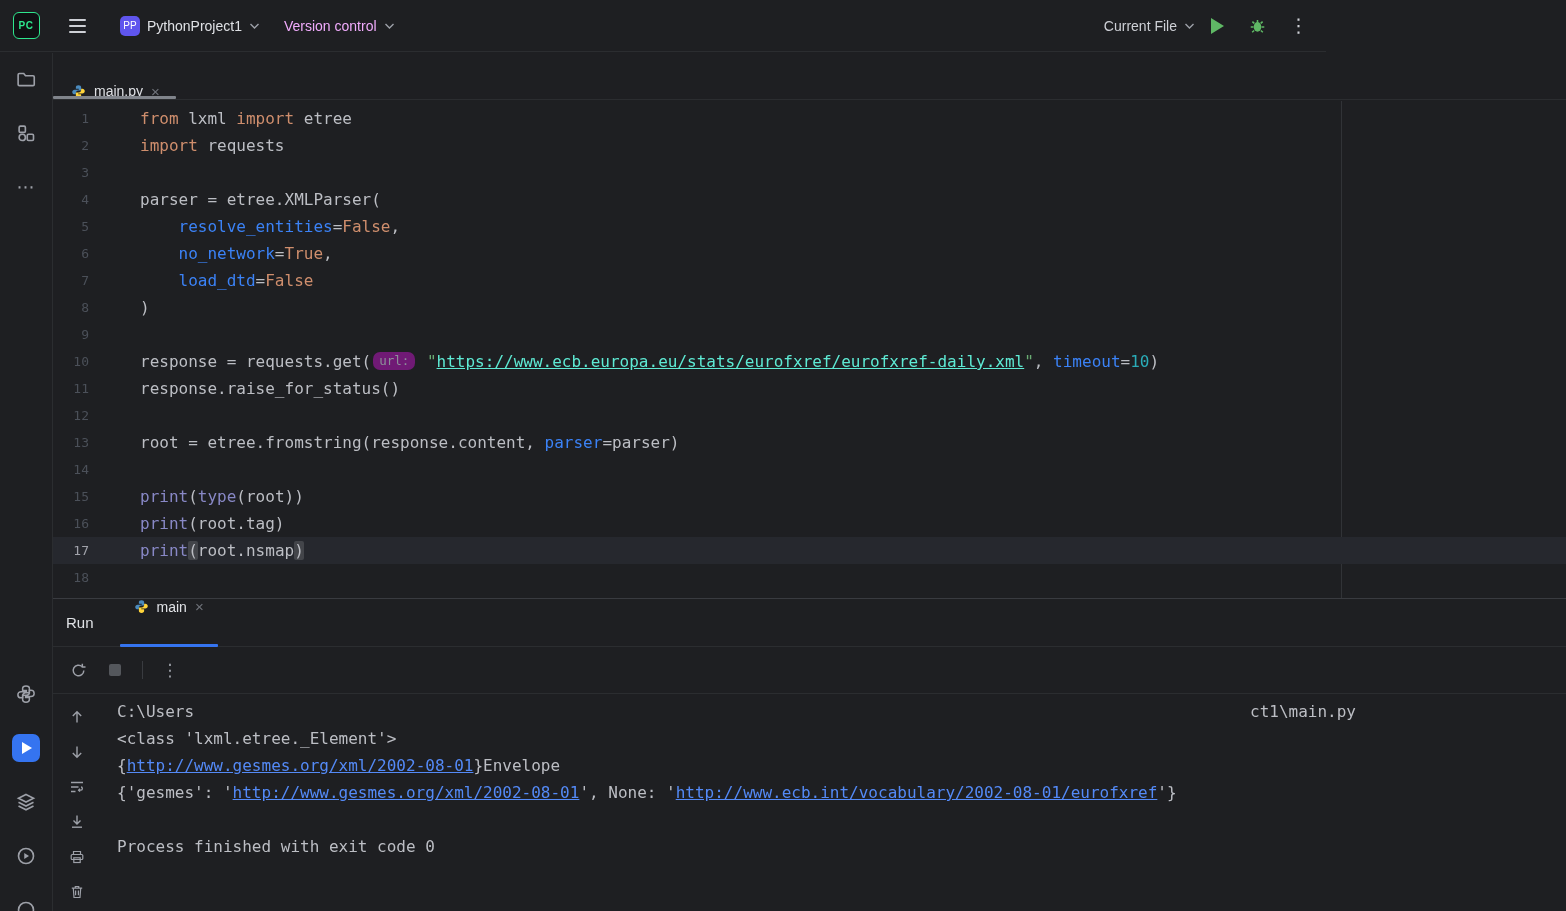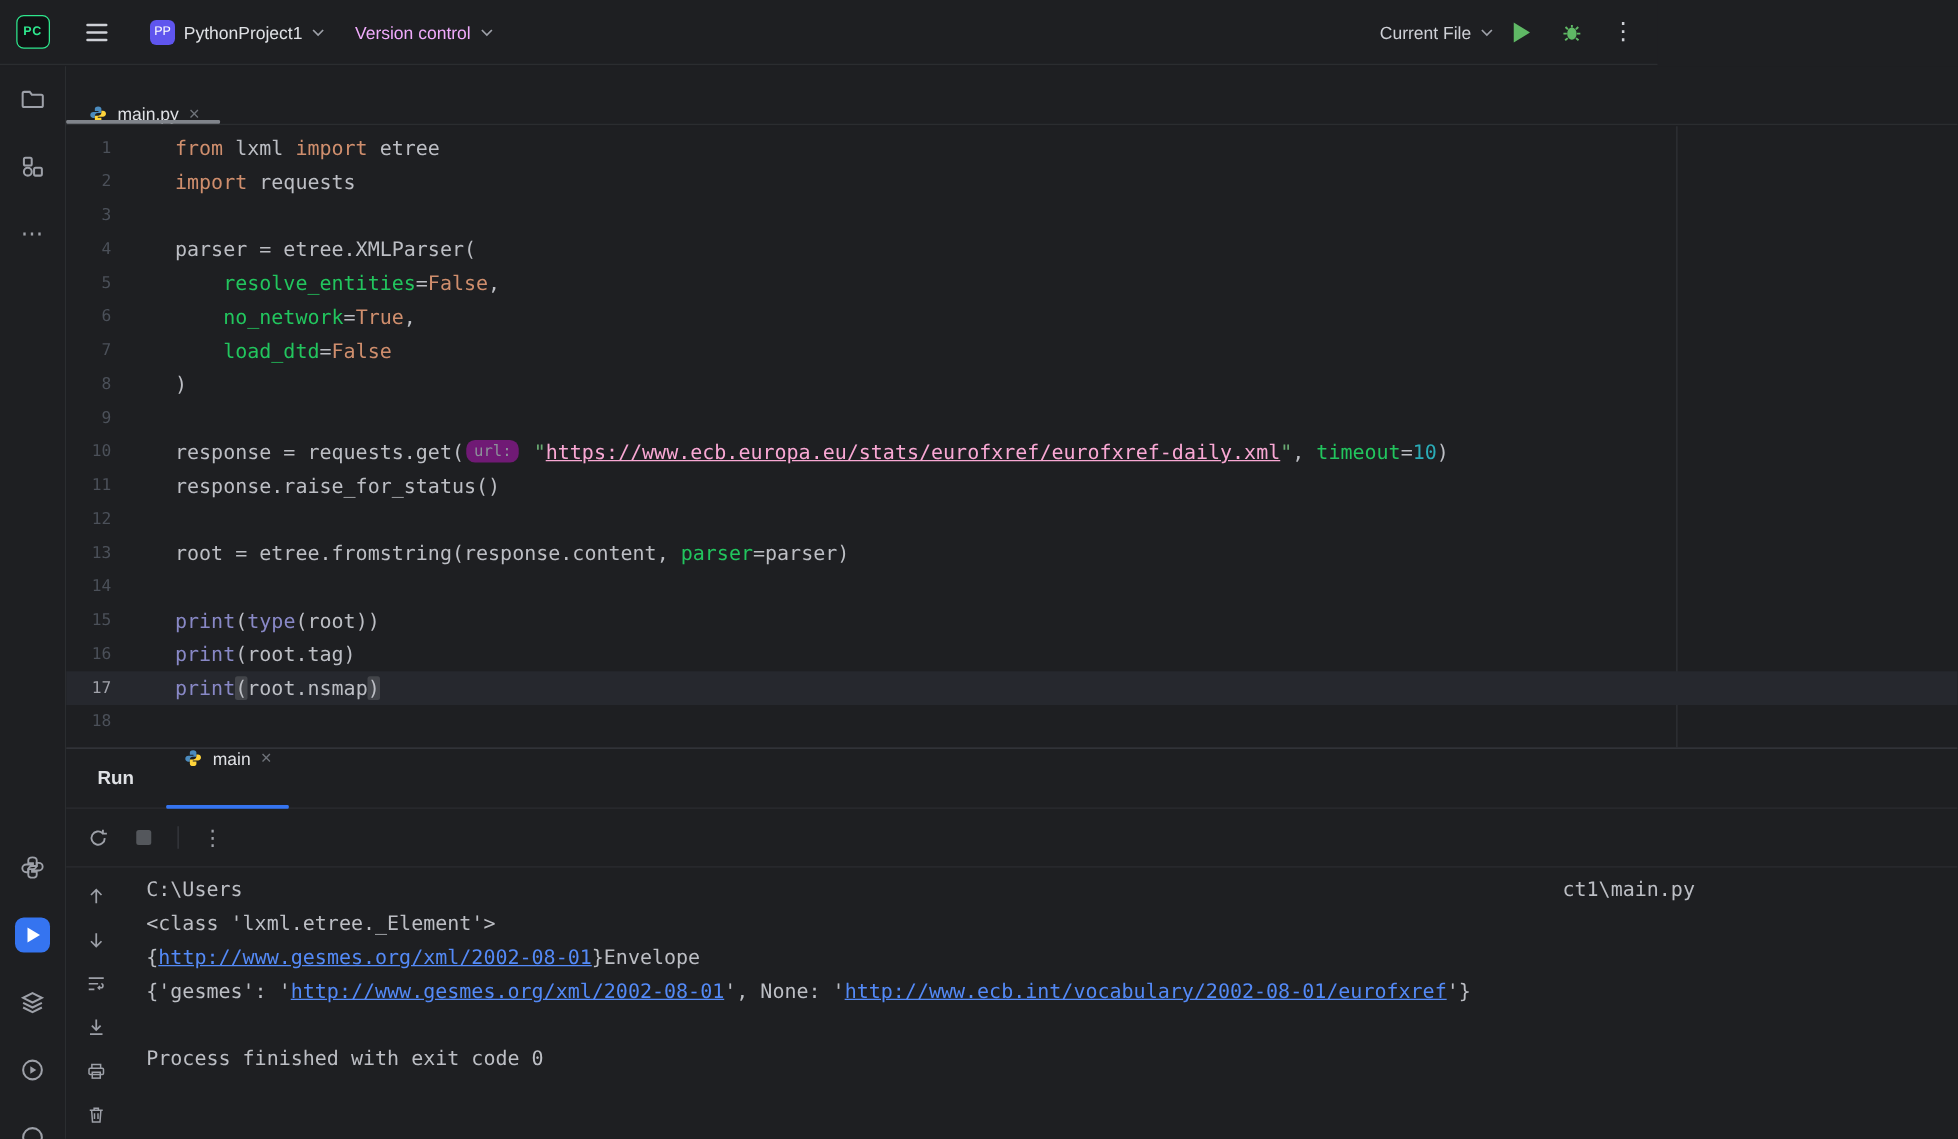"resolve_entities" .tok-kwarg { color: #22c55e -> #3b82f6 }
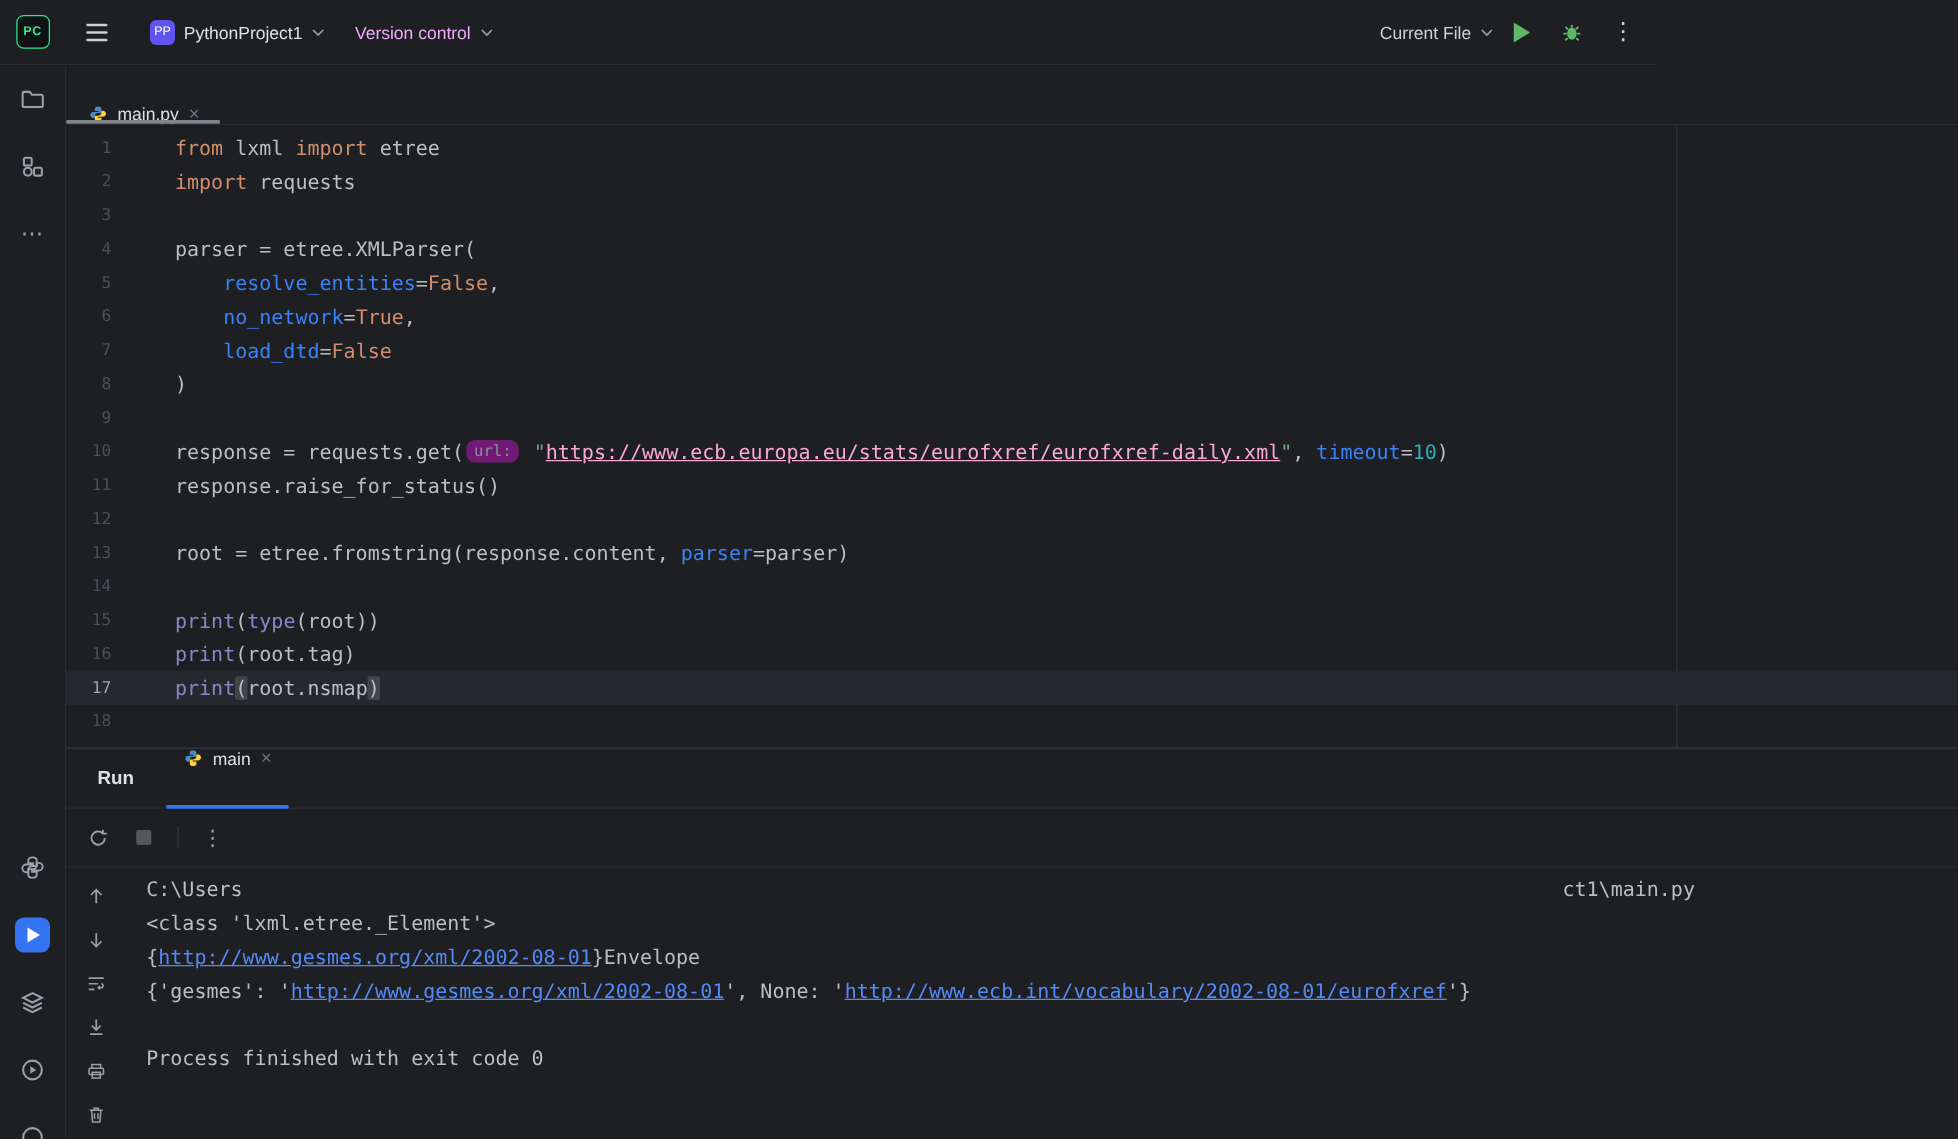"https://www.ecb.europa.eu/stats/eurofxre" .tok-strlink { color: #f9a8d4 -> #5eead4 }
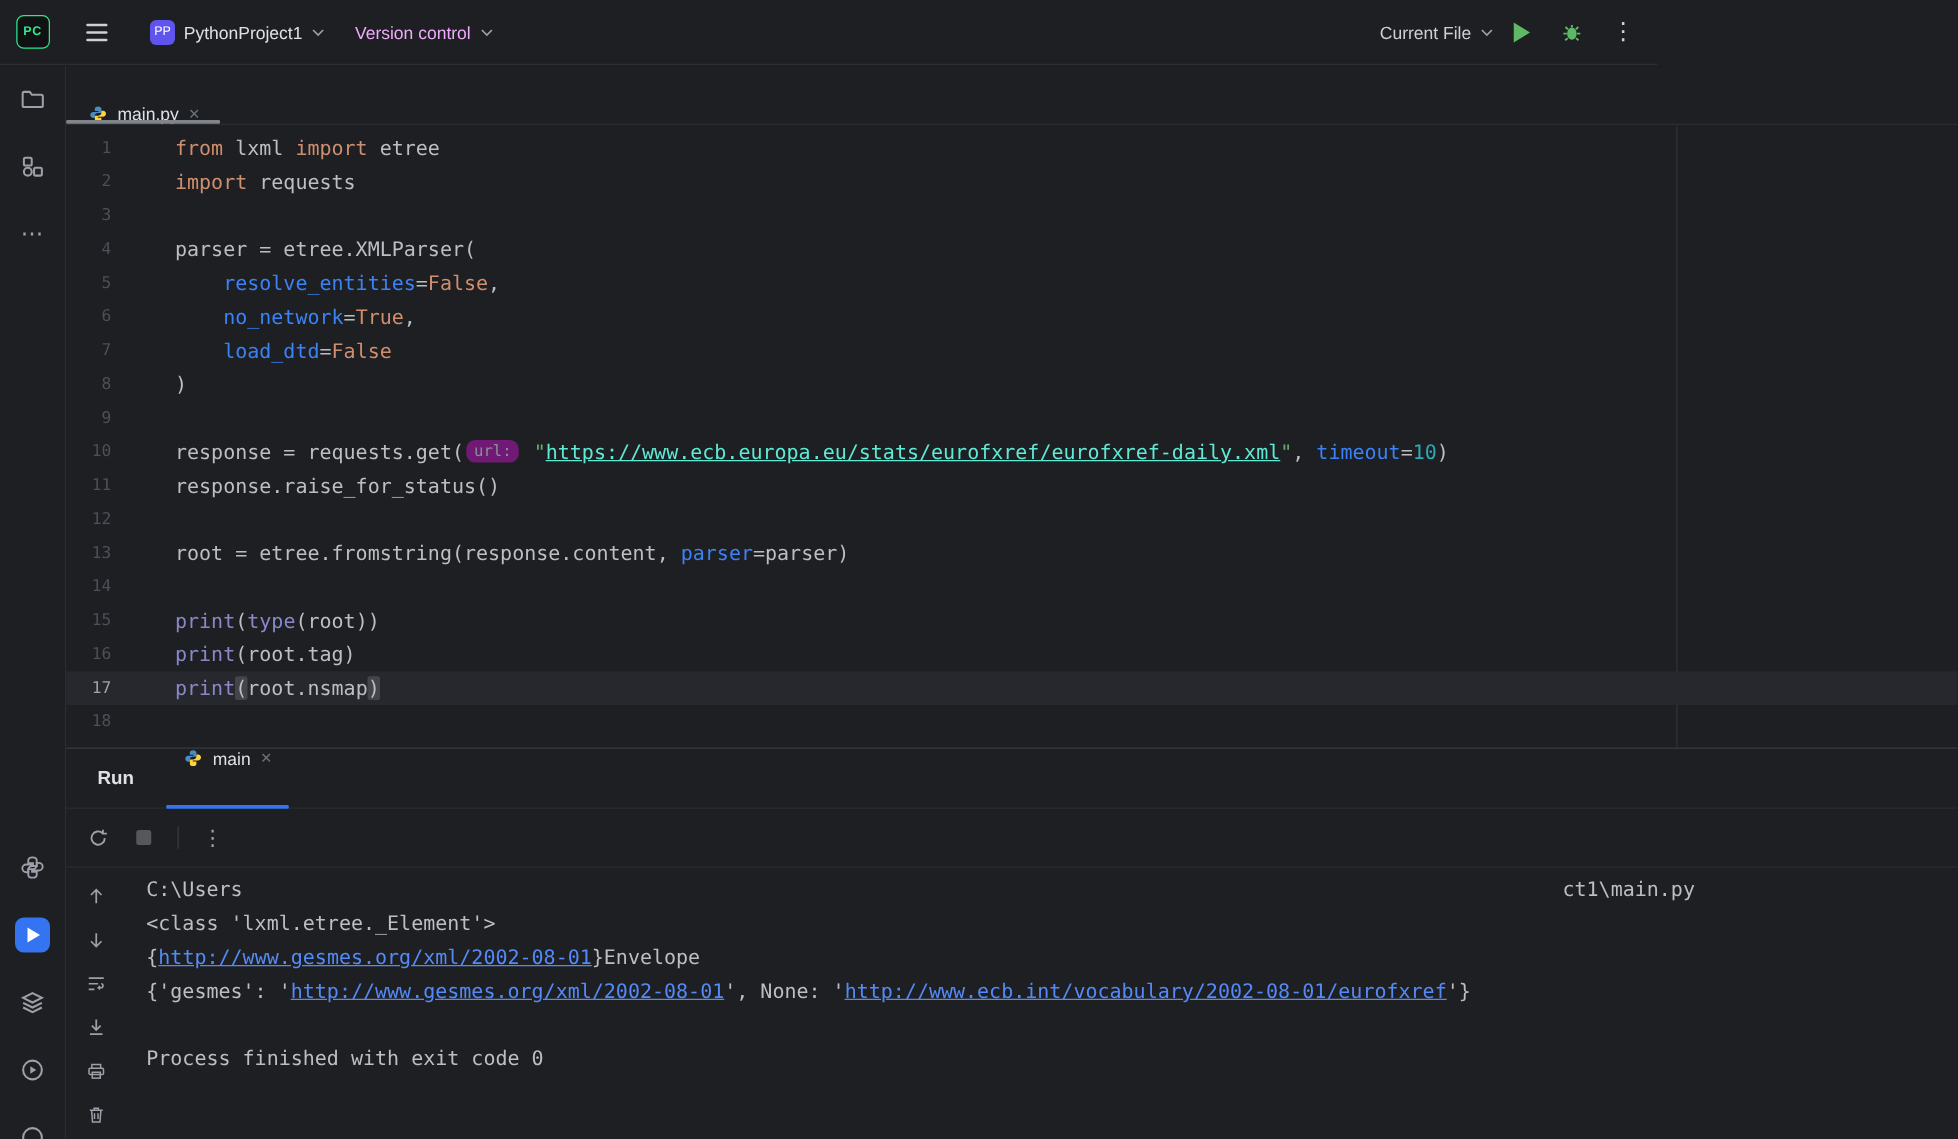"Run" .run-title { font-weight: 700 -> 400; margin-left: 25px -> 13px }
